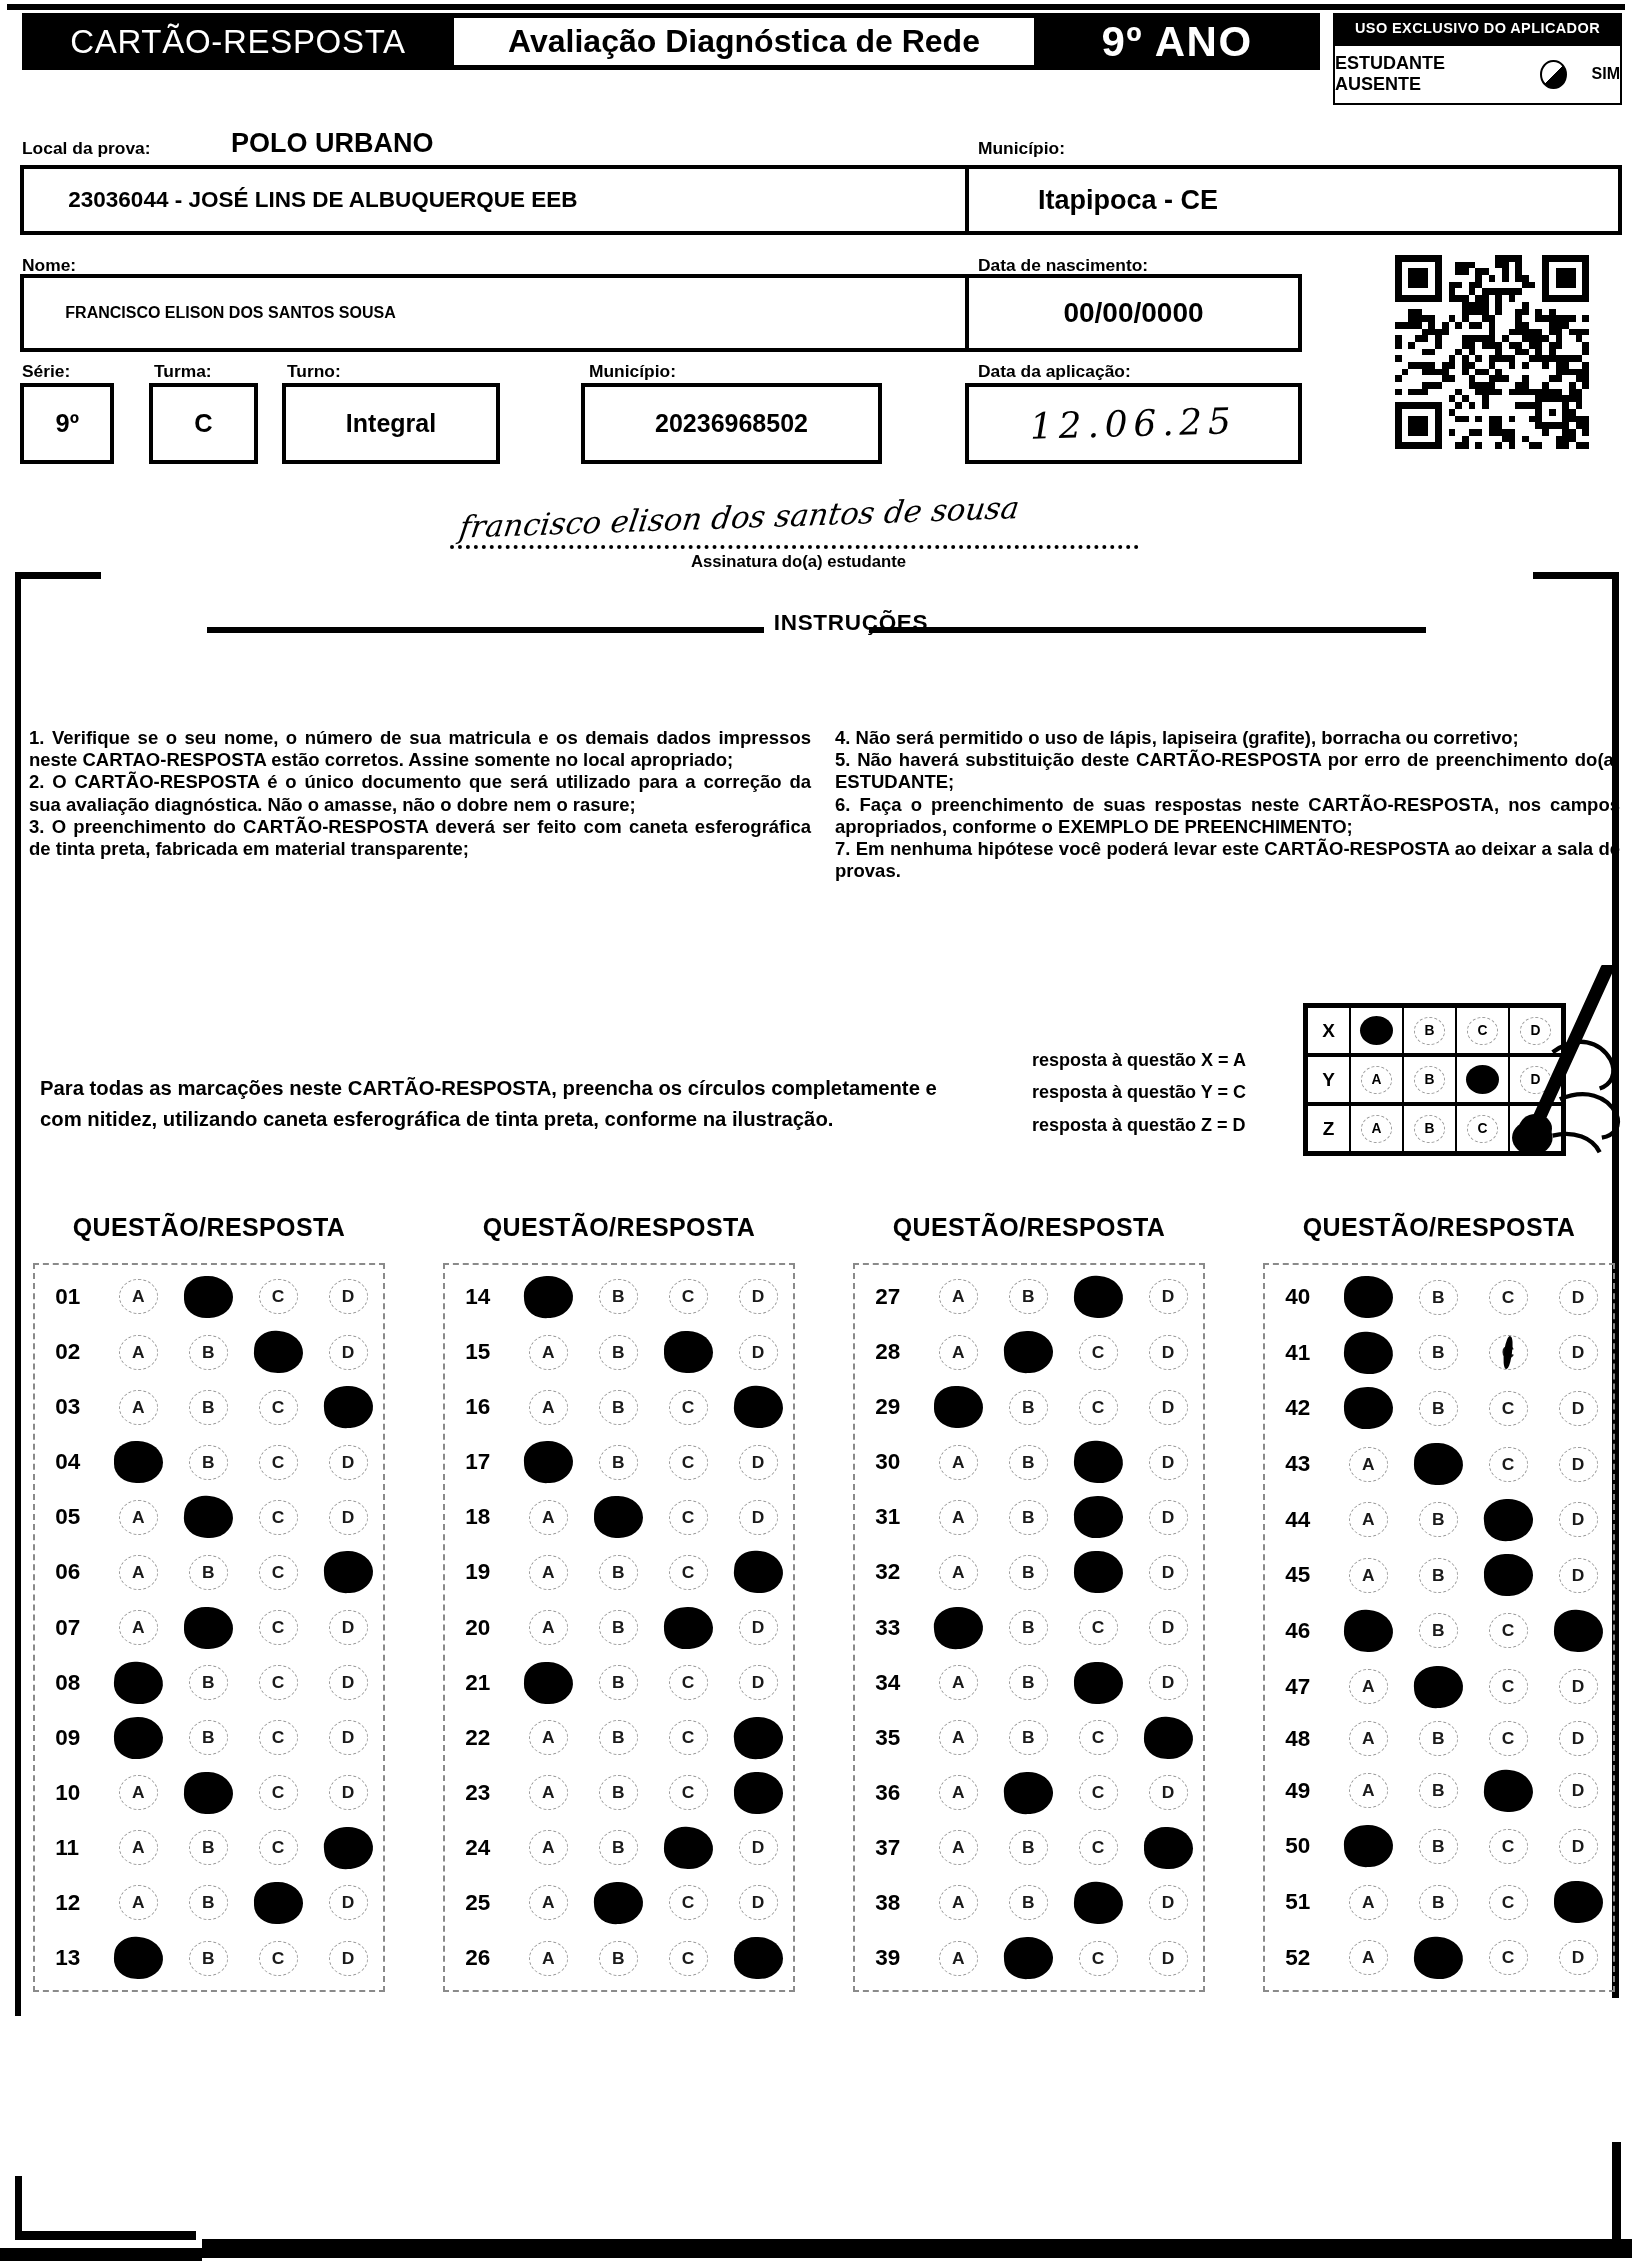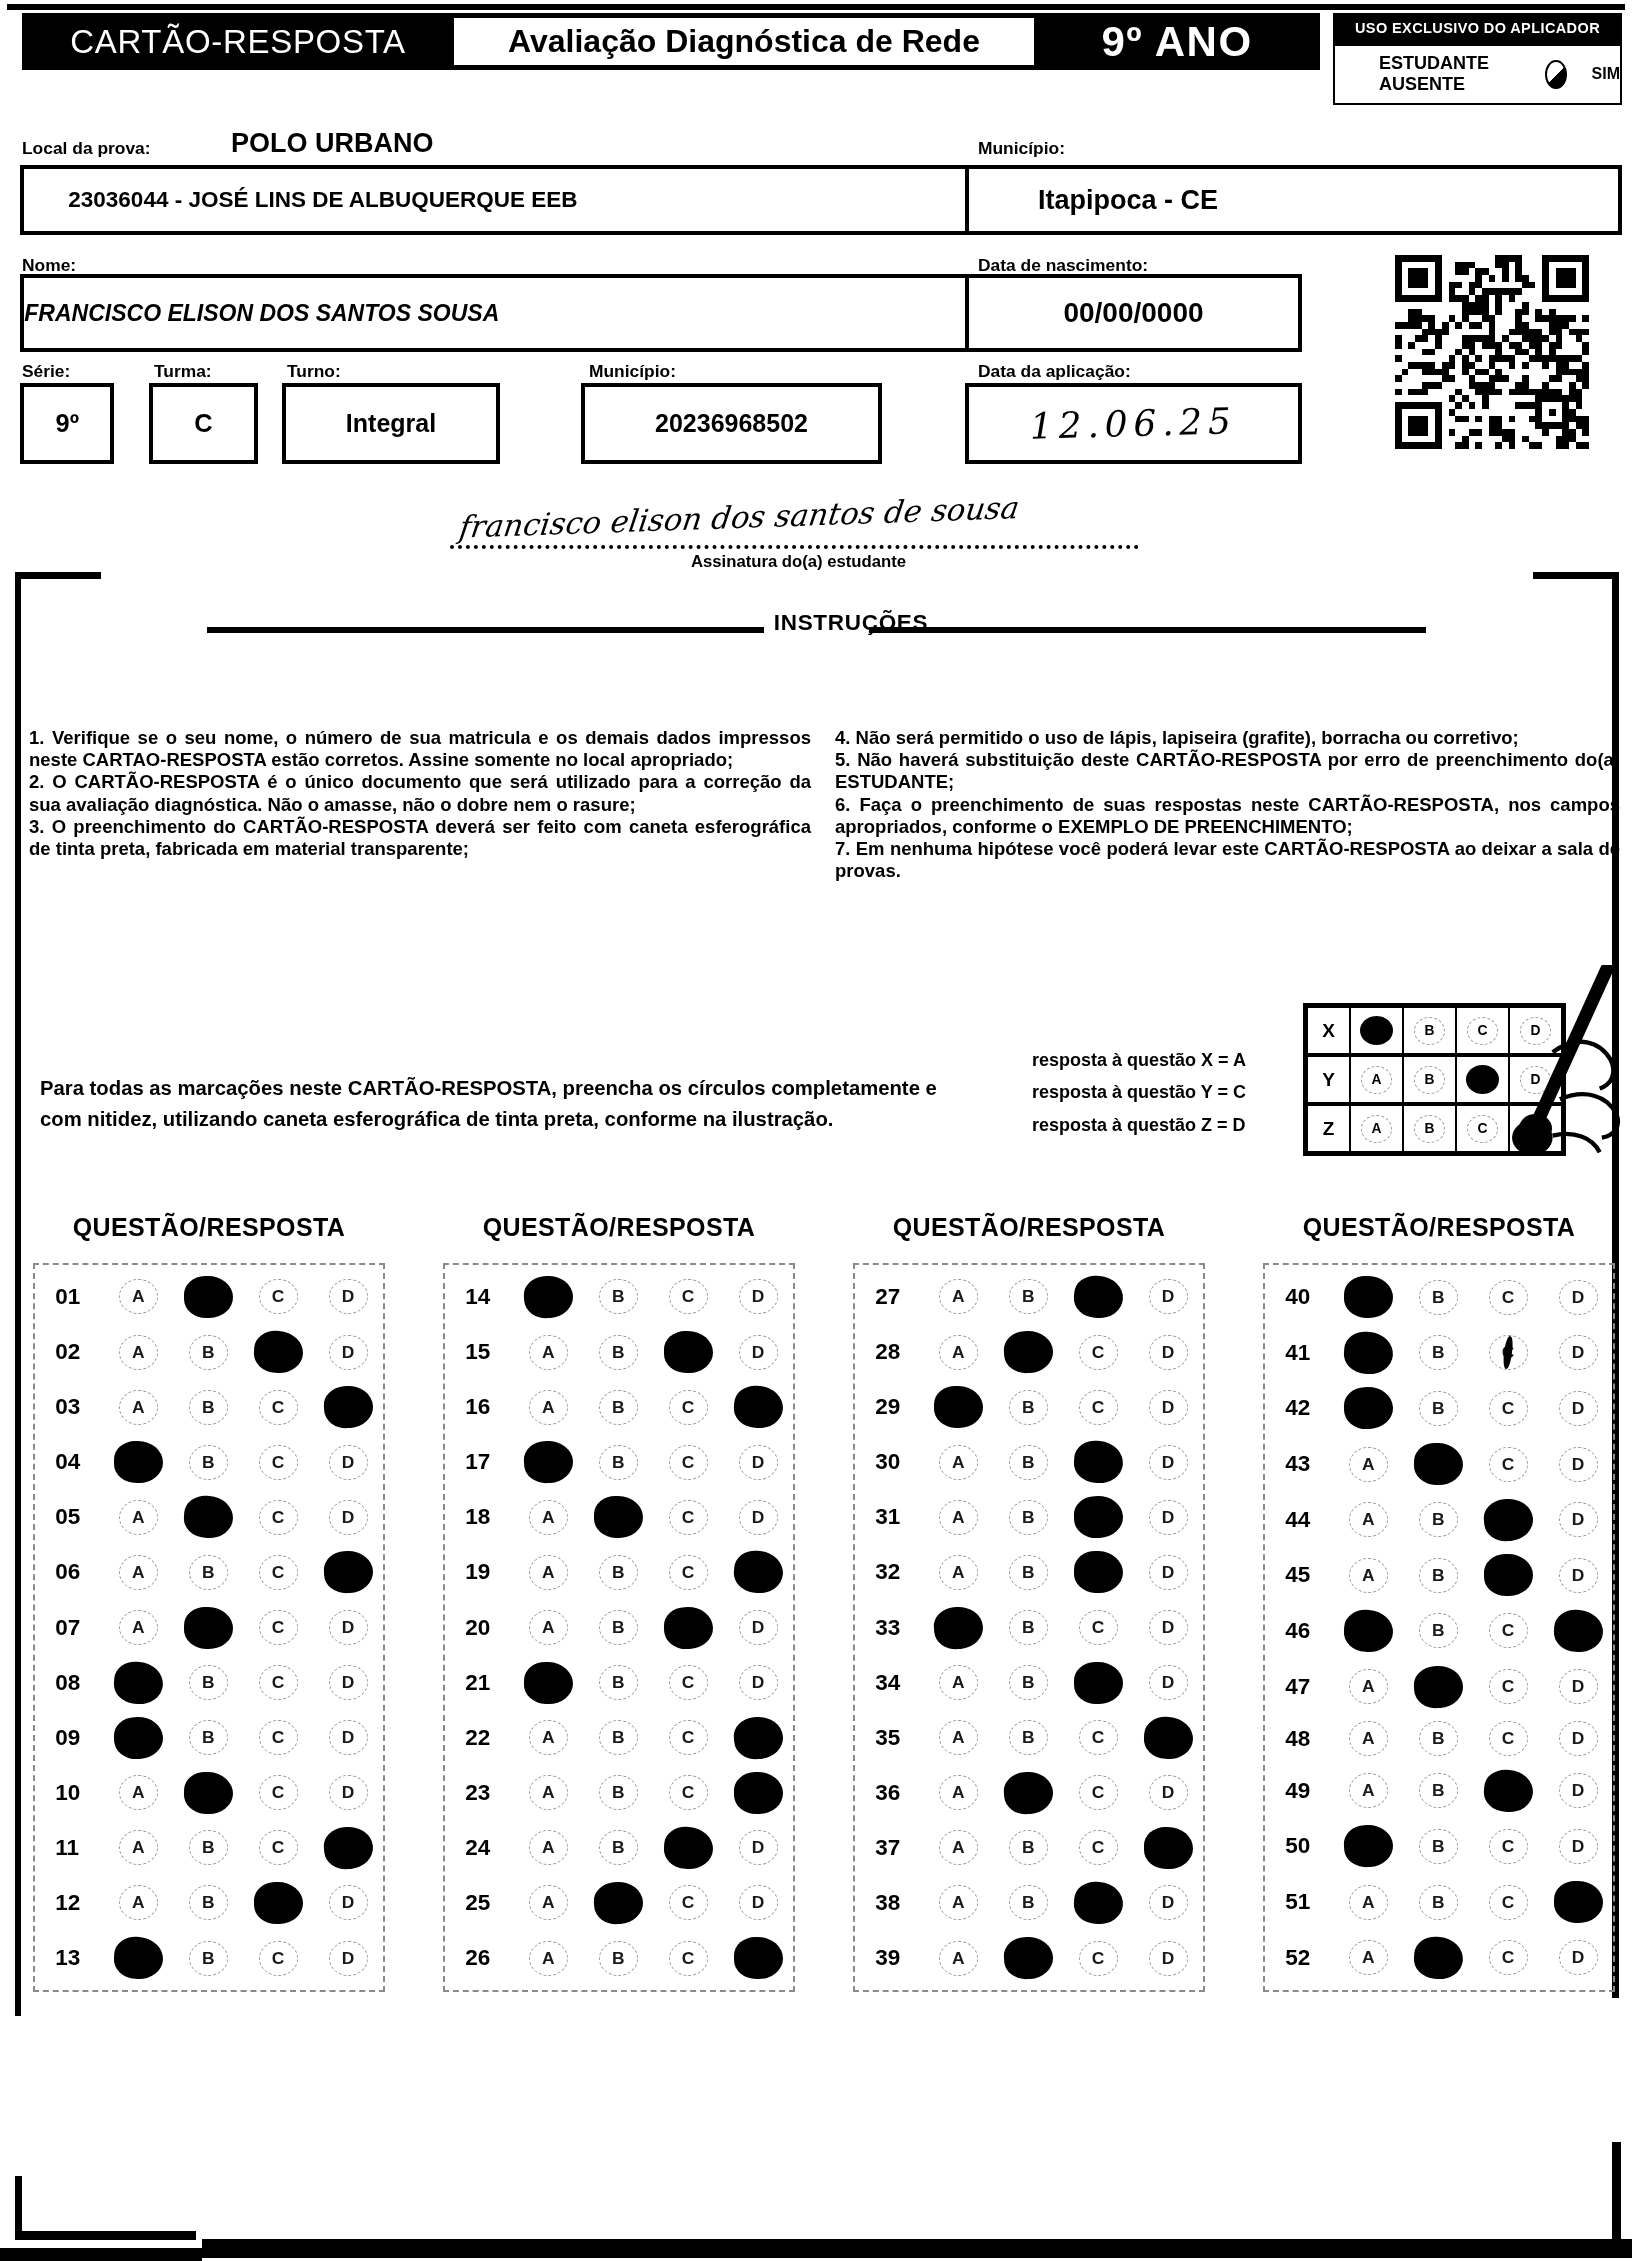"ESTUDANTE AUSENTE" .h-right-box { padding-left: 44px -> none }
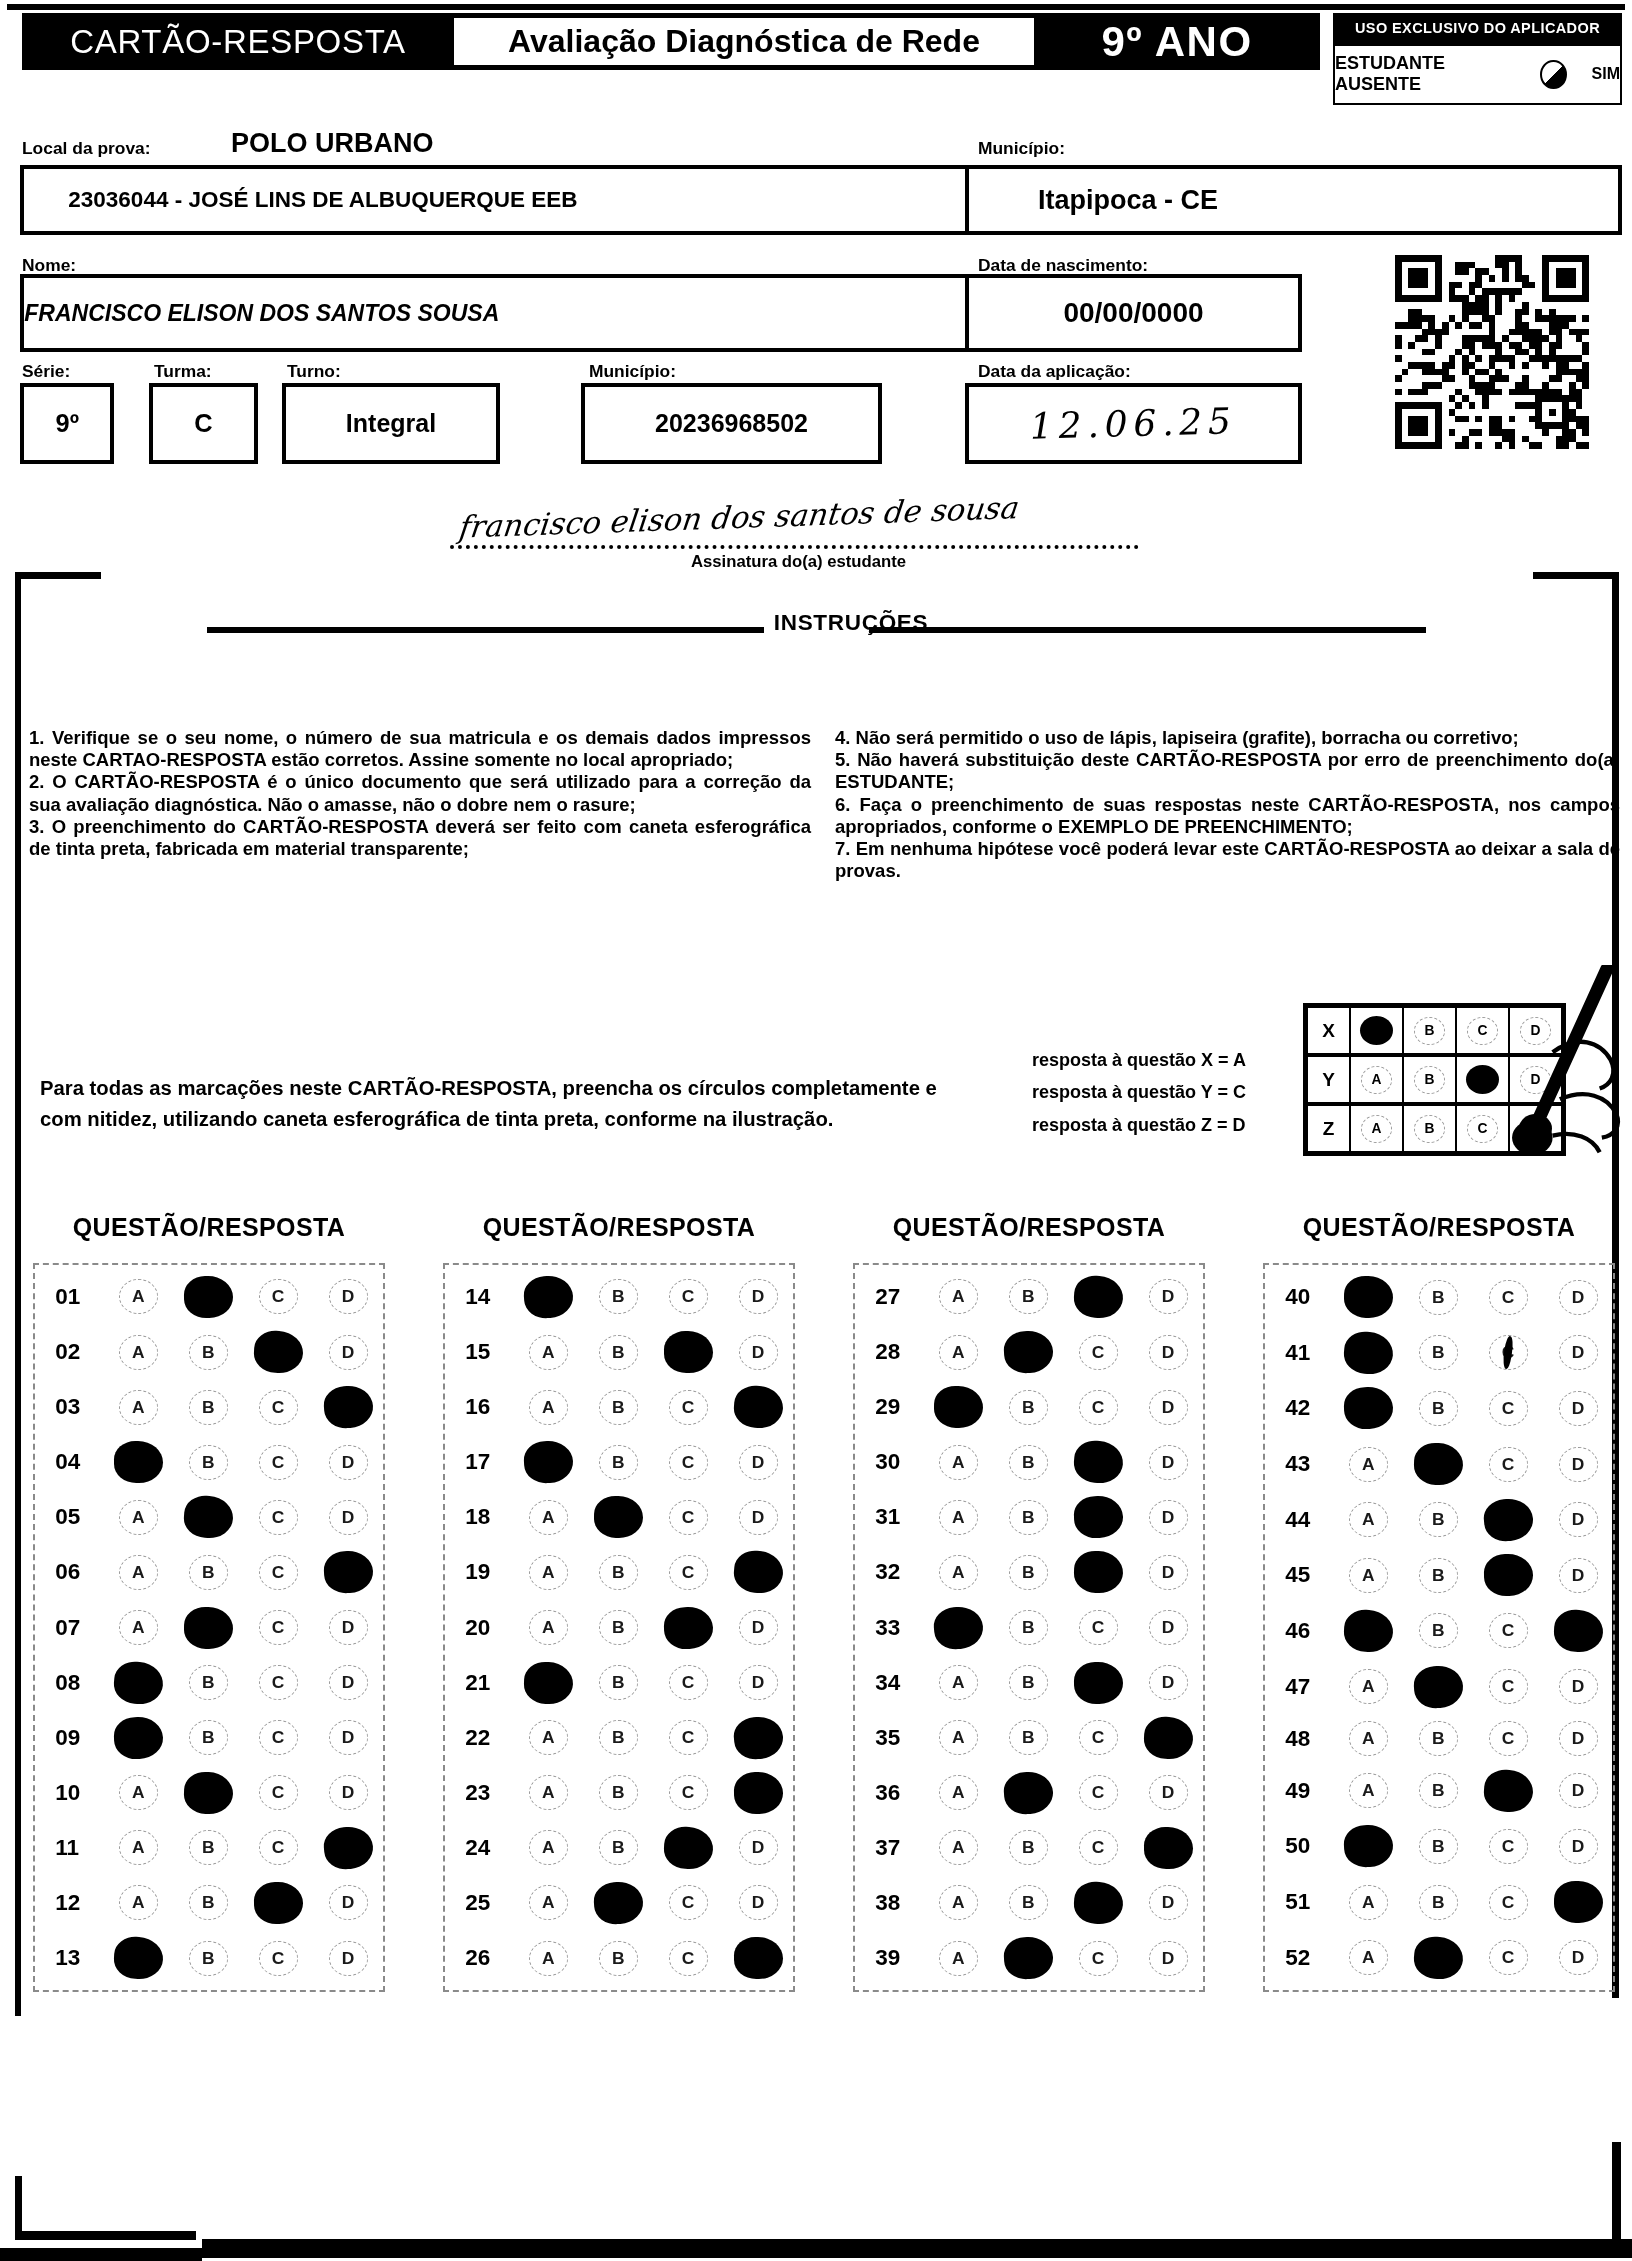"FRANCISCO ELISON DOS SANTOS SOUSA" span.vtext { font-size: 23px -> 16px; font-style: italic -> none; padding-left: none -> 41px }
